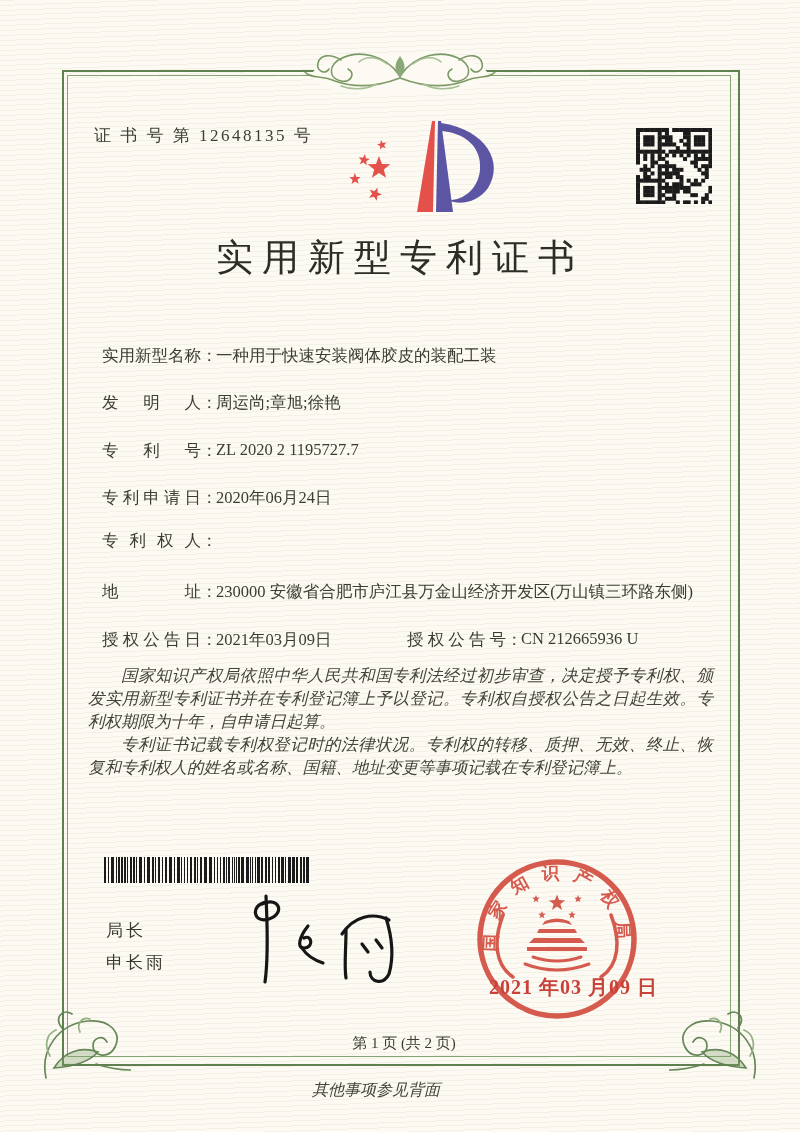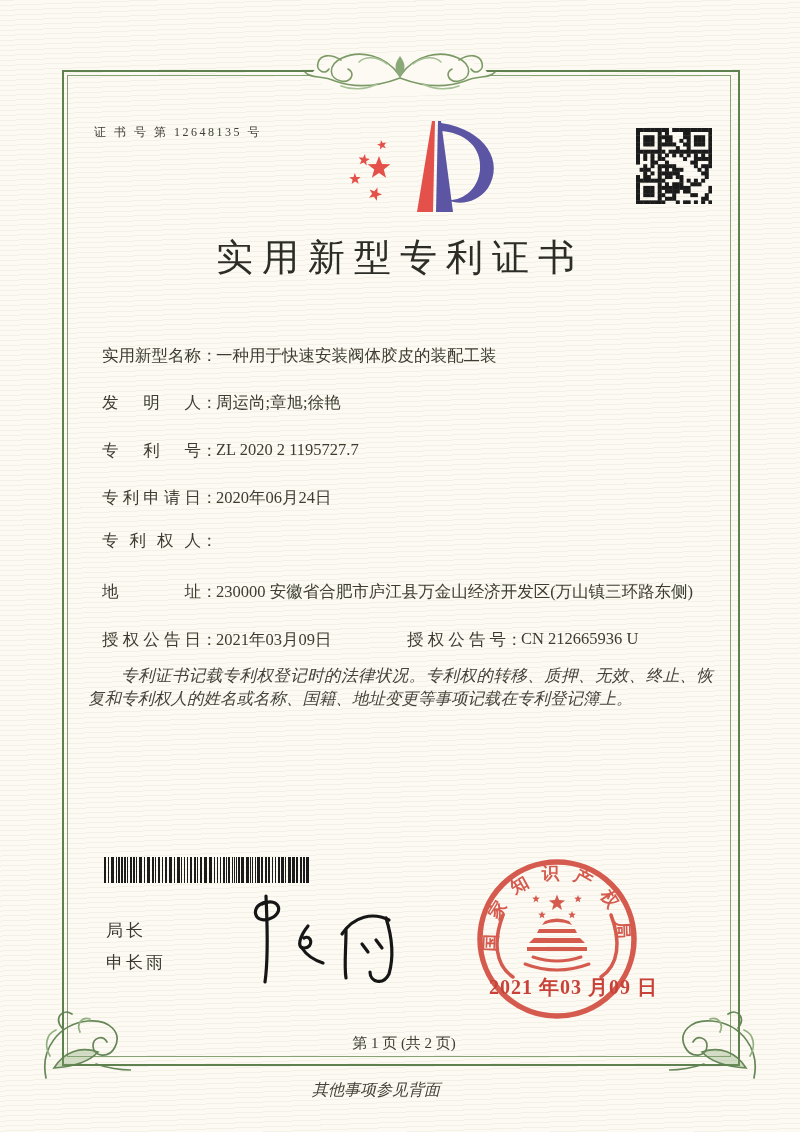"证 书 号 第 12648135" .cert-no { font-size: 12px -> 17px }
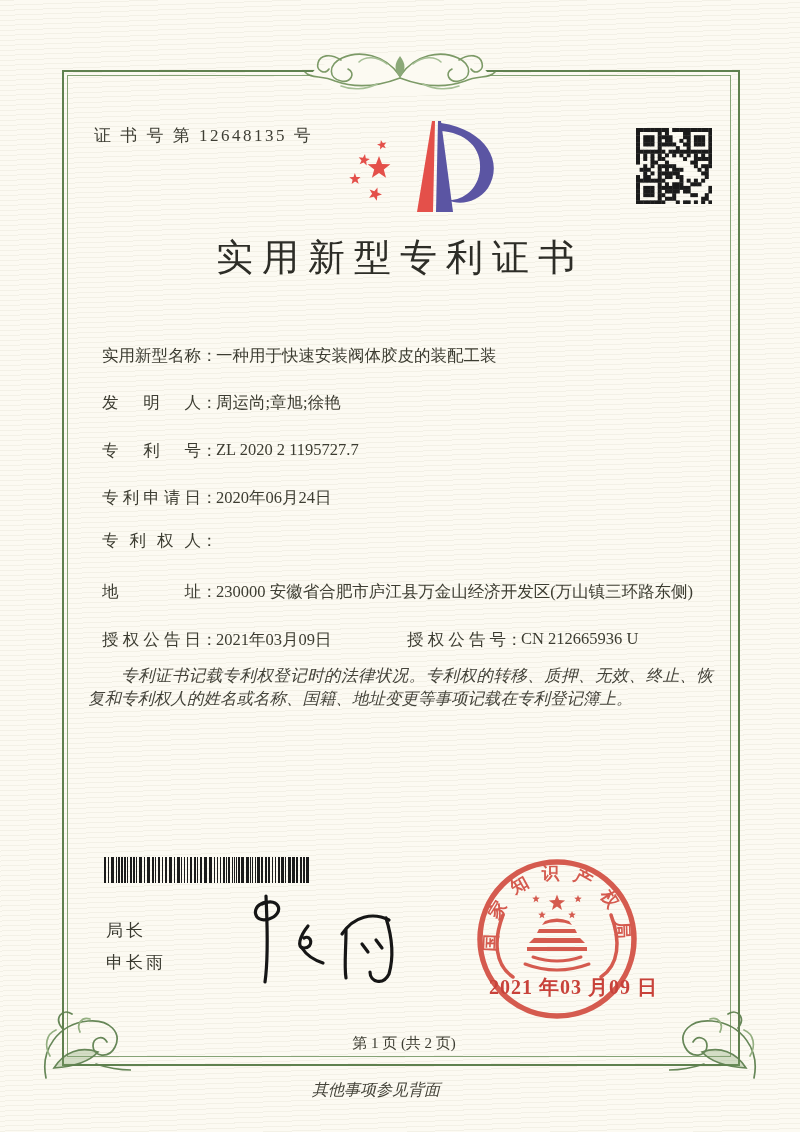"国家知识产权局依照中华人民共和国专利法经过初步审查，决定授予专利权、颁发实用新型" p { html: none -> <p>国家知识产权局依照中华人民共和国专利法经过初步审查，决定授予专利权、颁发实用新型专利证书并在专利登记簿上予以登记。专利权自授权公告之日起生效。专利权期限为十年，自申请日起算。</p> }
